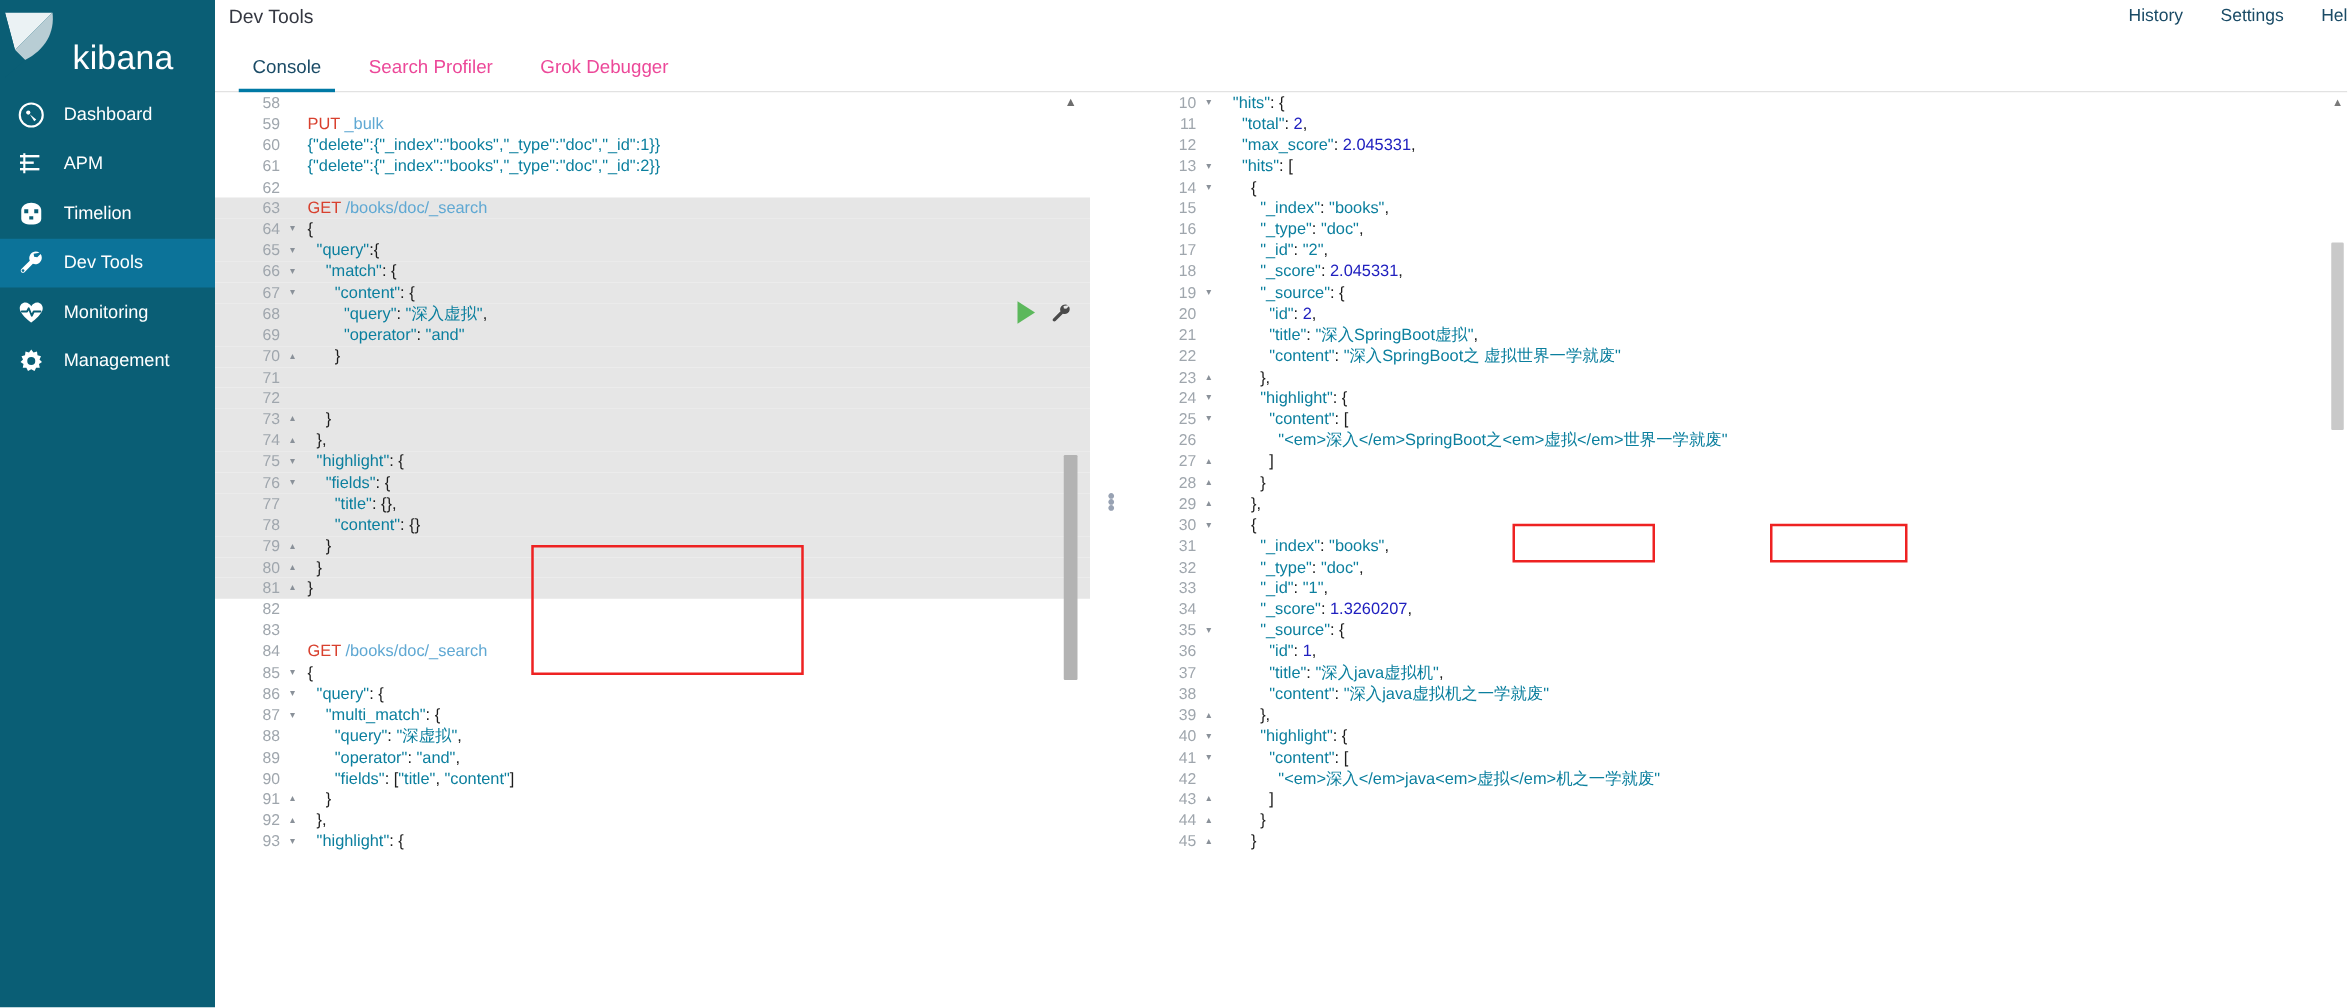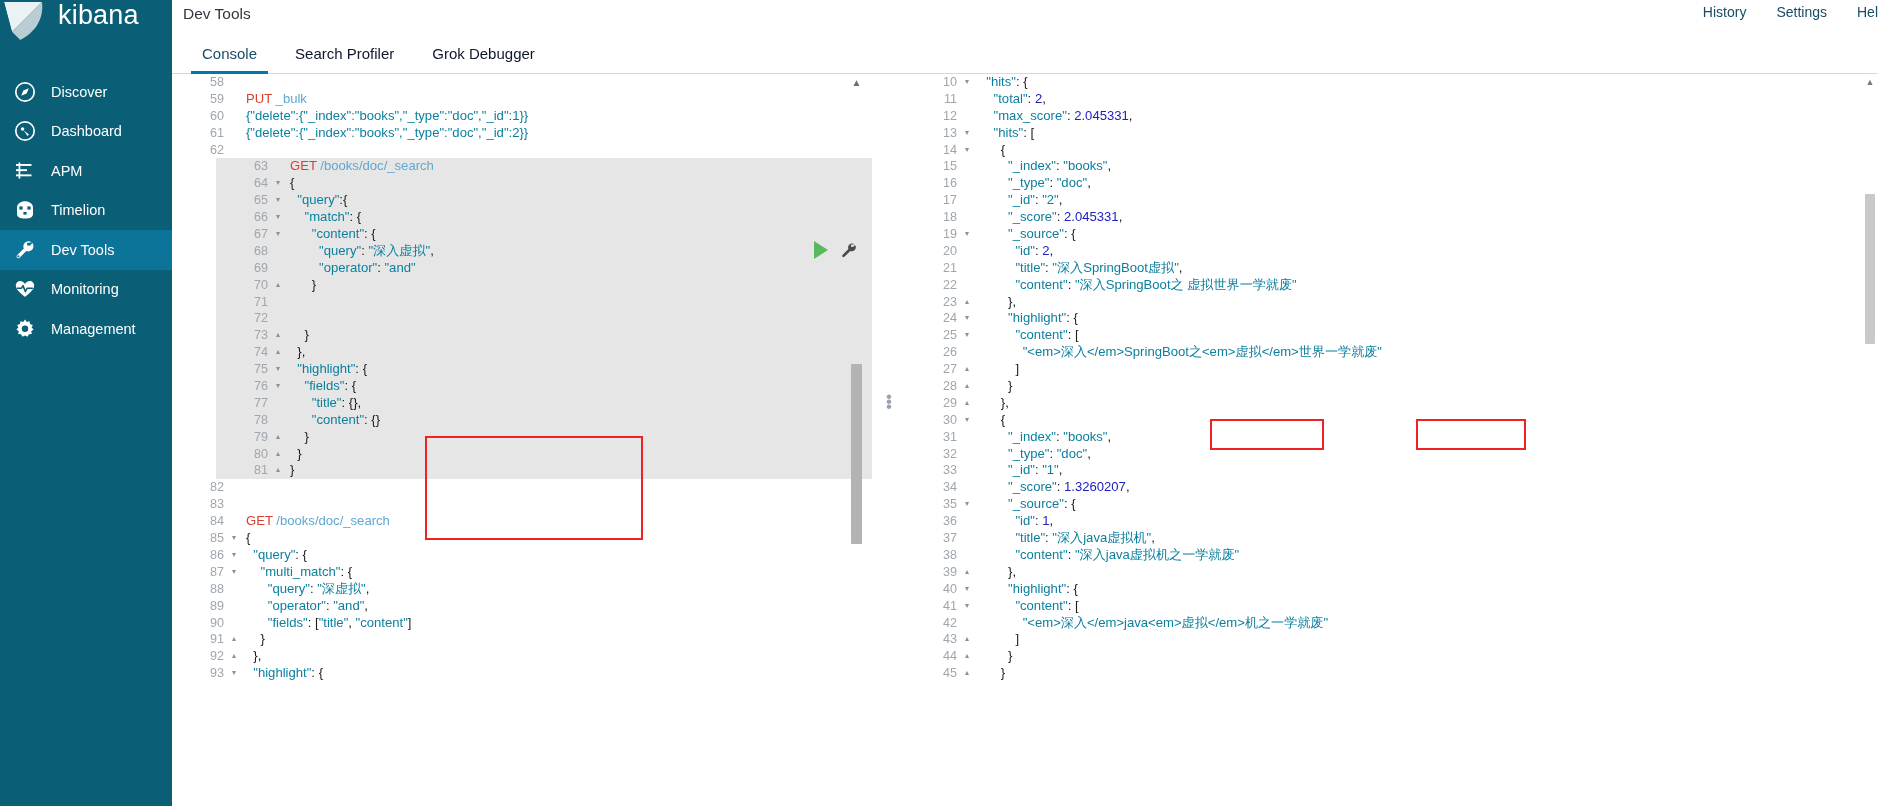"kibana" .brand { align-items: flex-start -> flex-end }
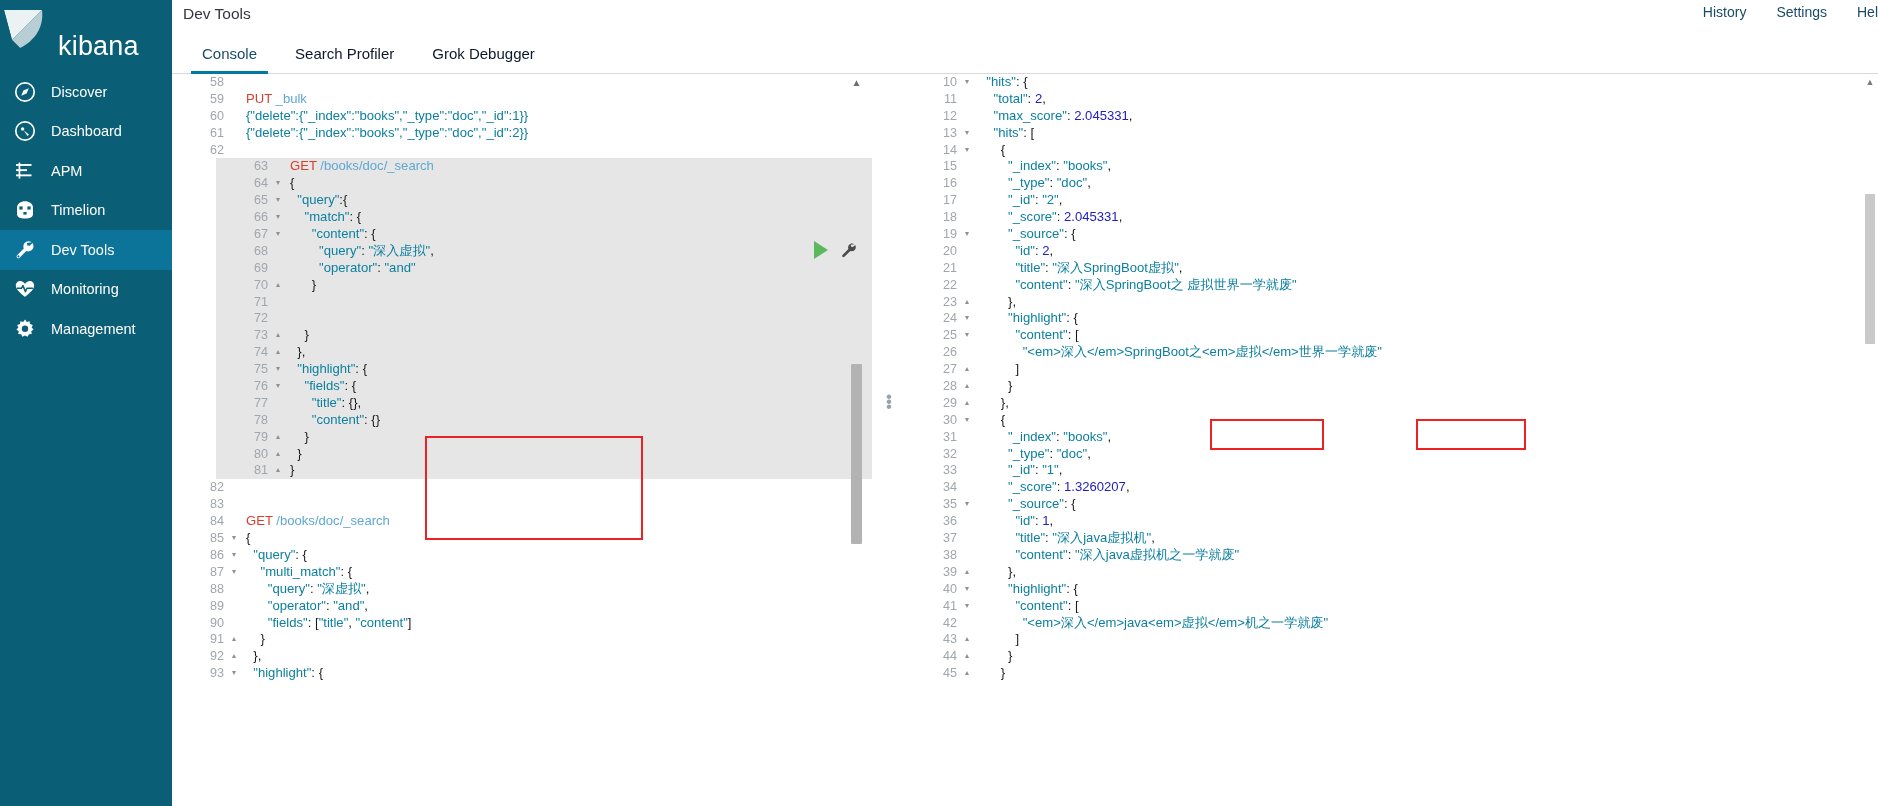"Search Profiler" .tab { color: #0f172a -> #ec4899 }
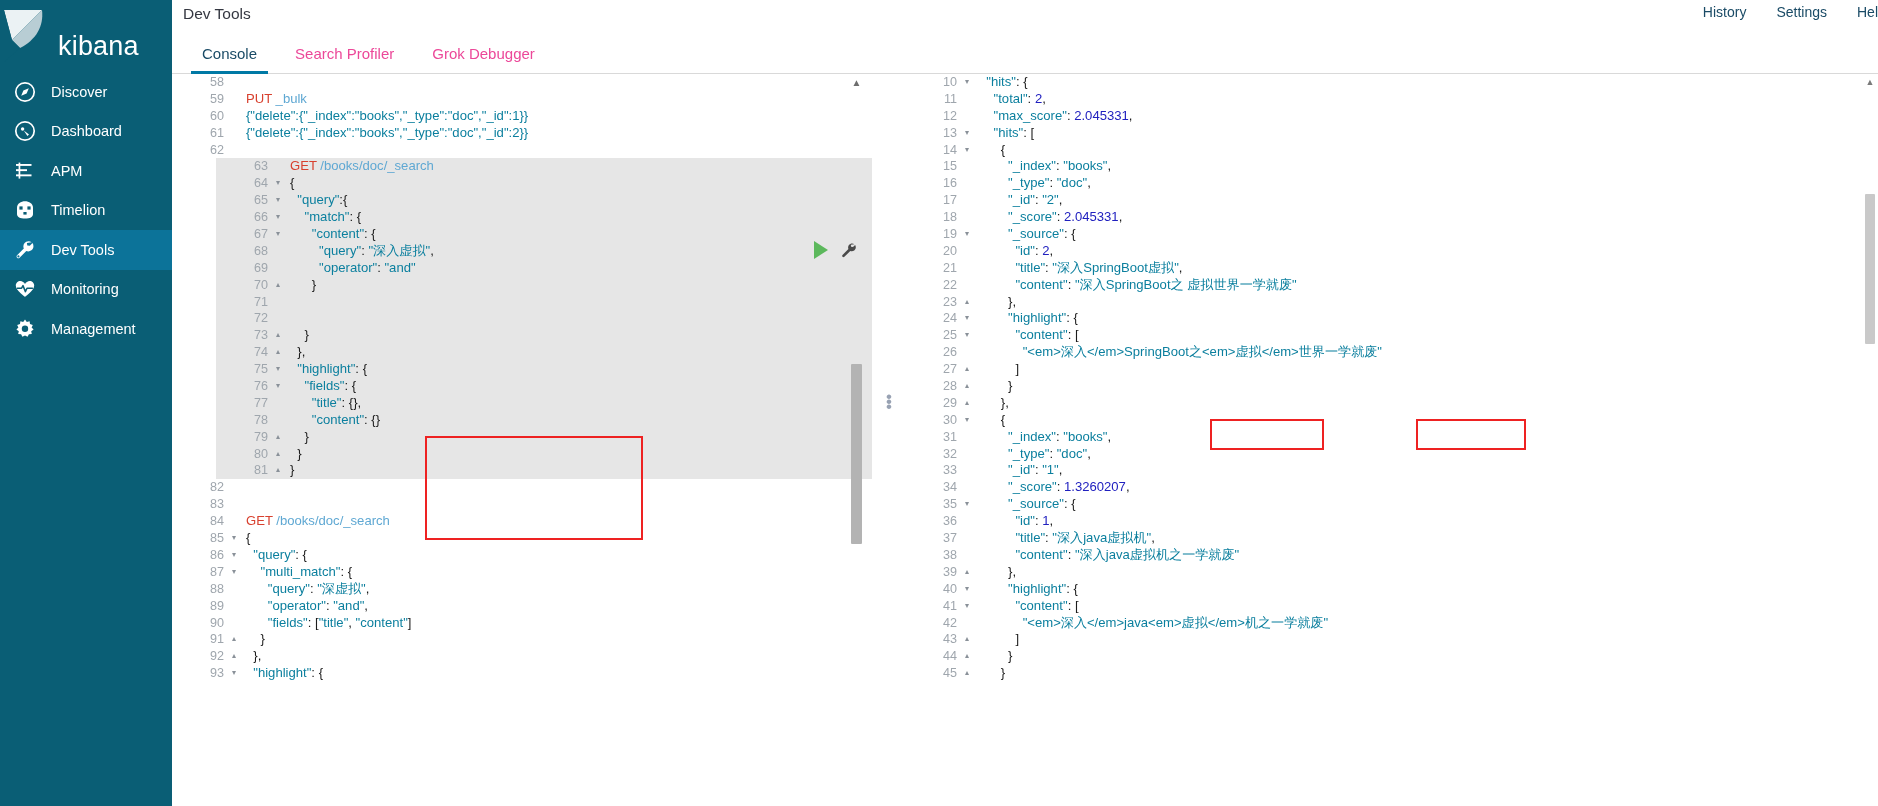"Discover" div.nav-item { html: <div> <span> <svg> <circle></circle> <path></path> </svg> </span> <span>Discover</span> </div> -> none }
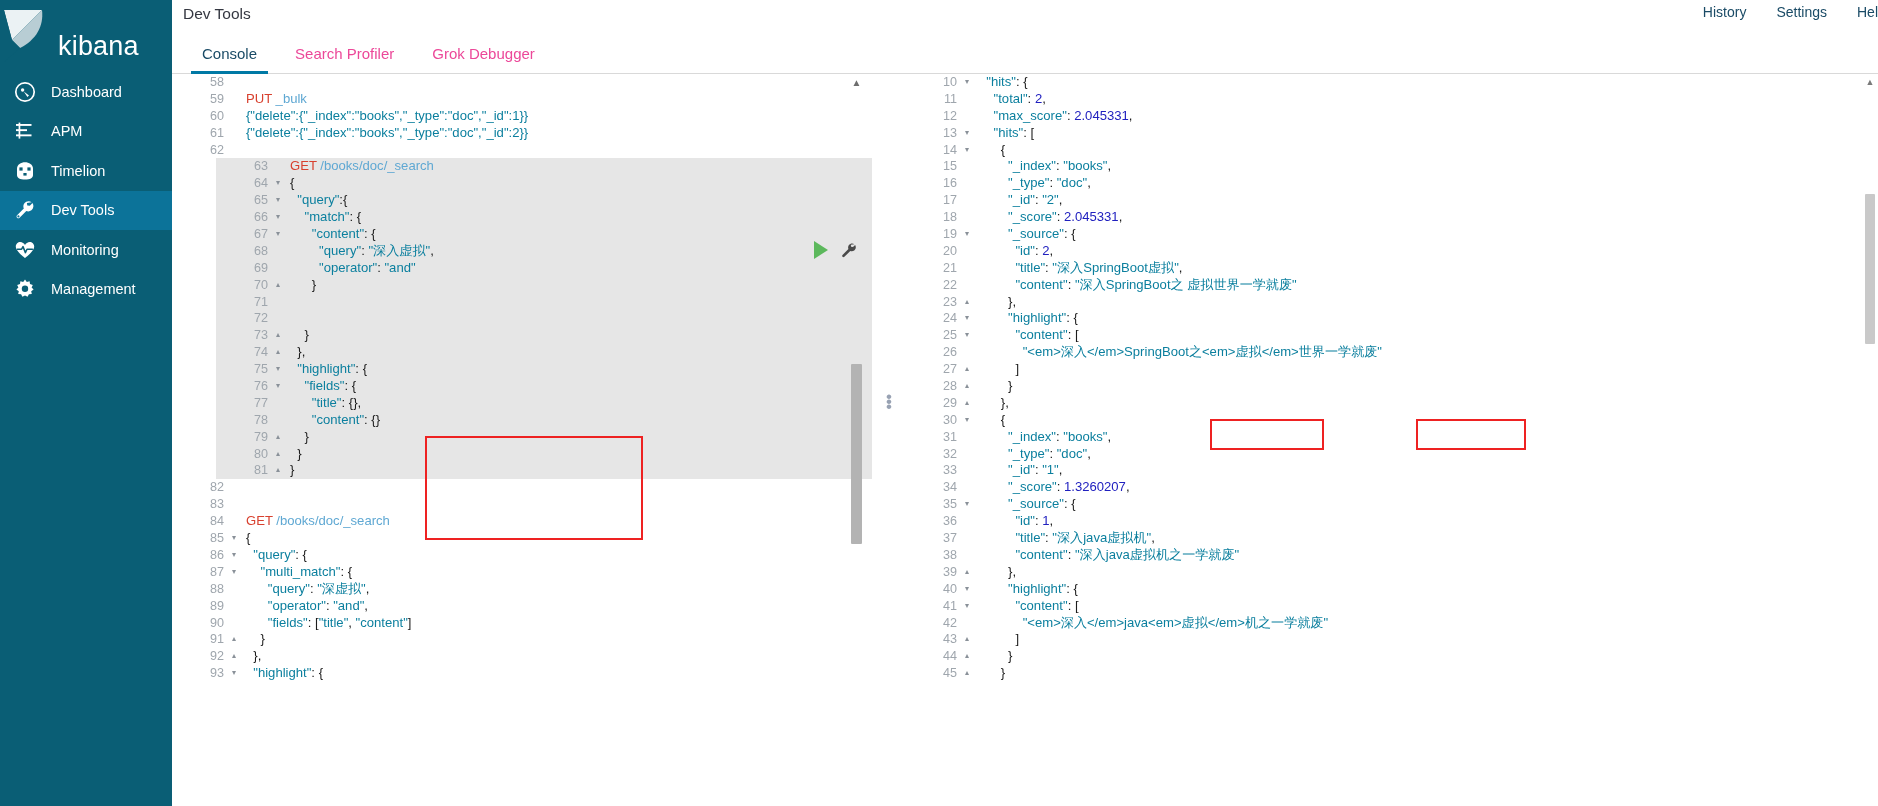"63" .code-row.req-active { margin-left: 44px -> none }
